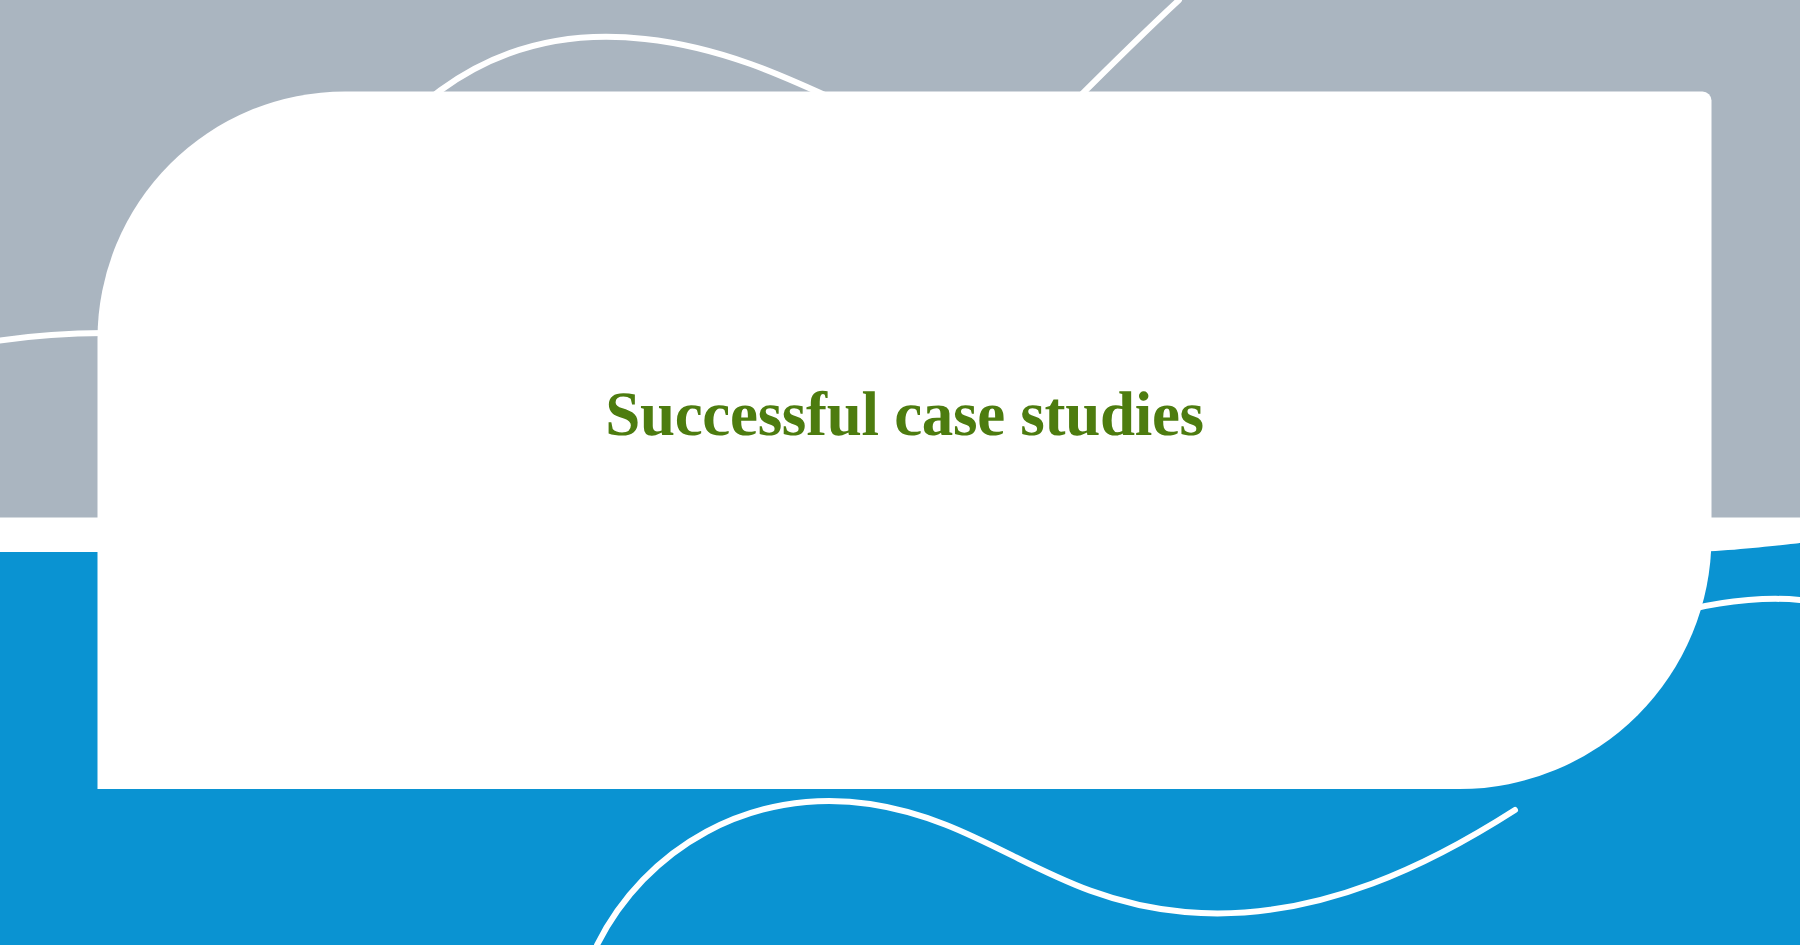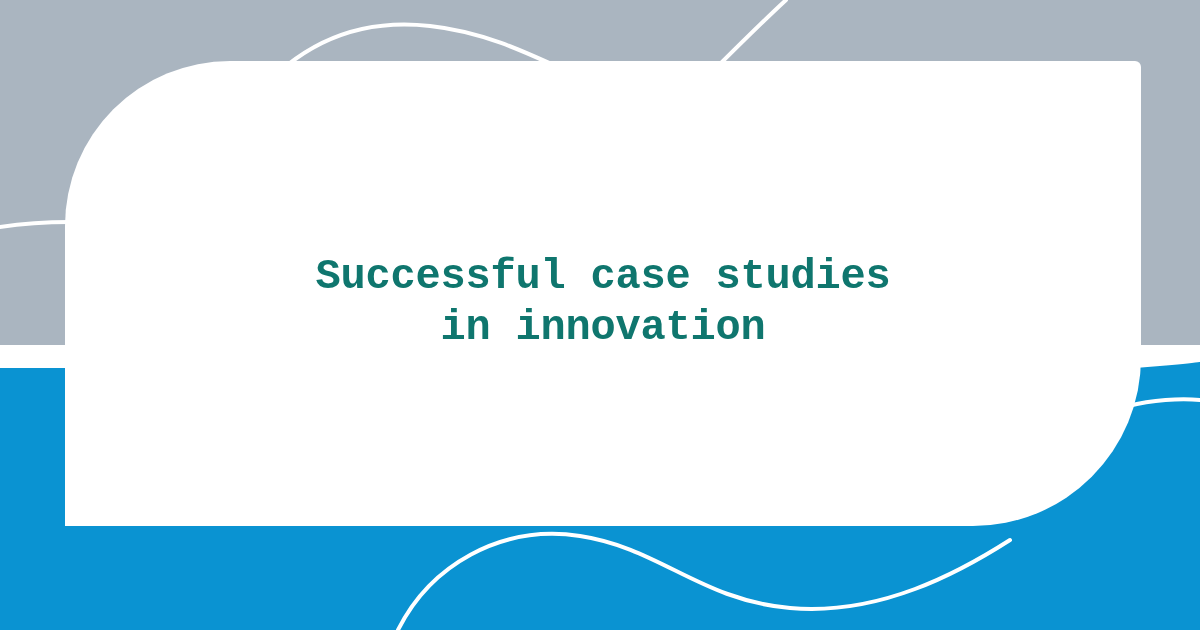"Successful case studies" #headline { color: #0f766e -> #4d7c0f; font-family: Liberation Mono, monospace -> Liberation Serif, serif }
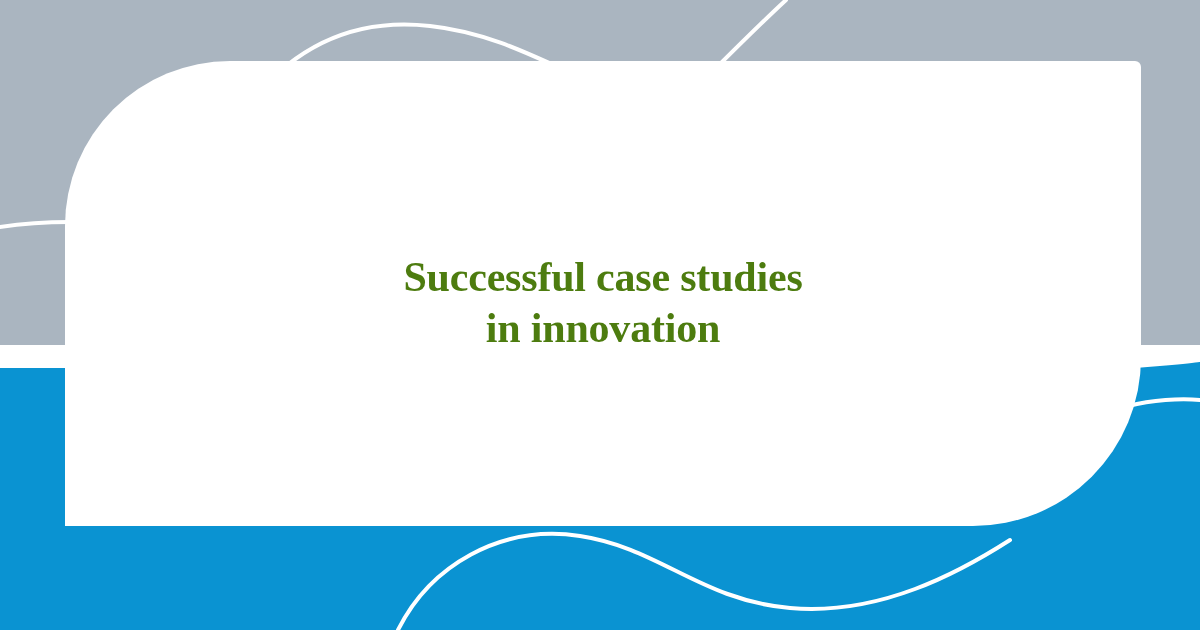"in innovation" span.ln { html: <span>in innovation</span> -> none }
